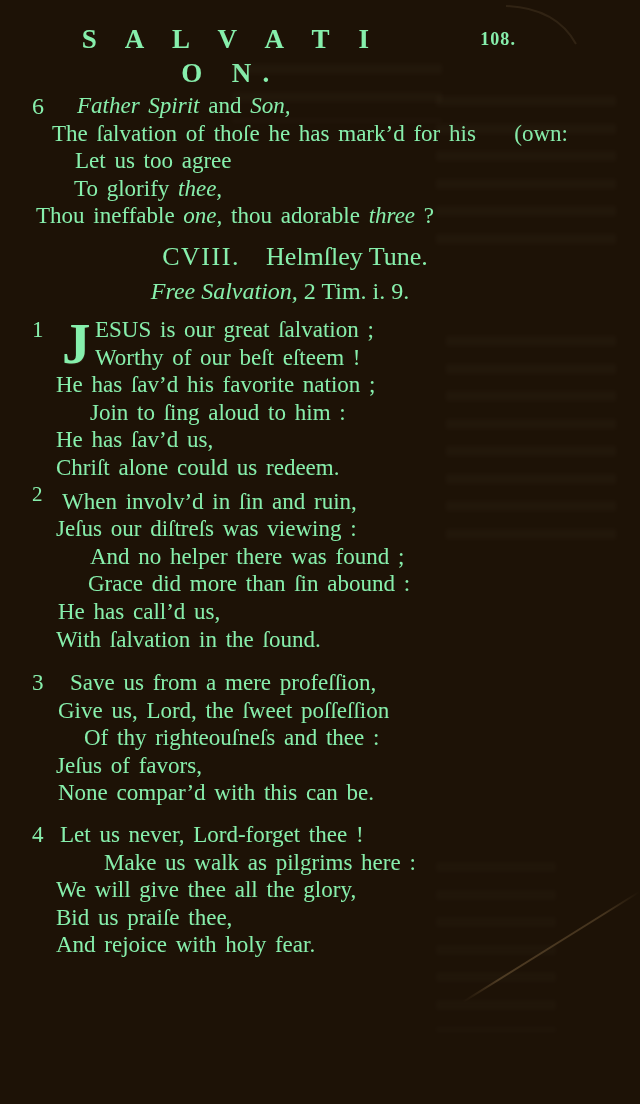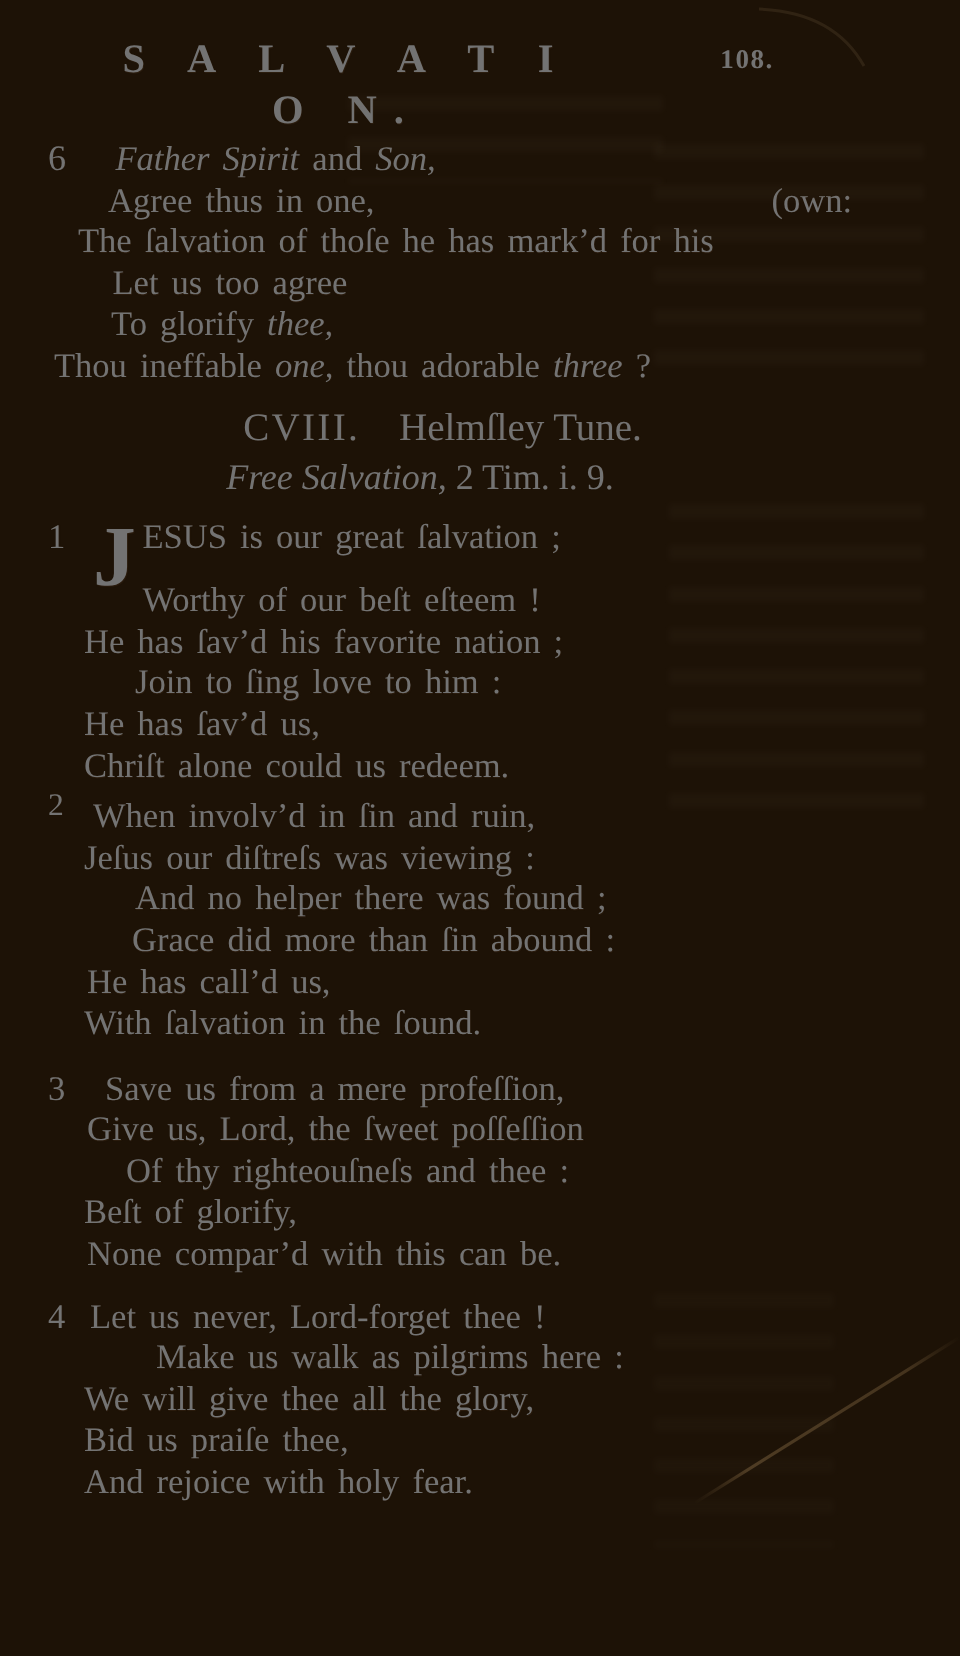"S A L V A" .page { color: #737373 -> #86efac }
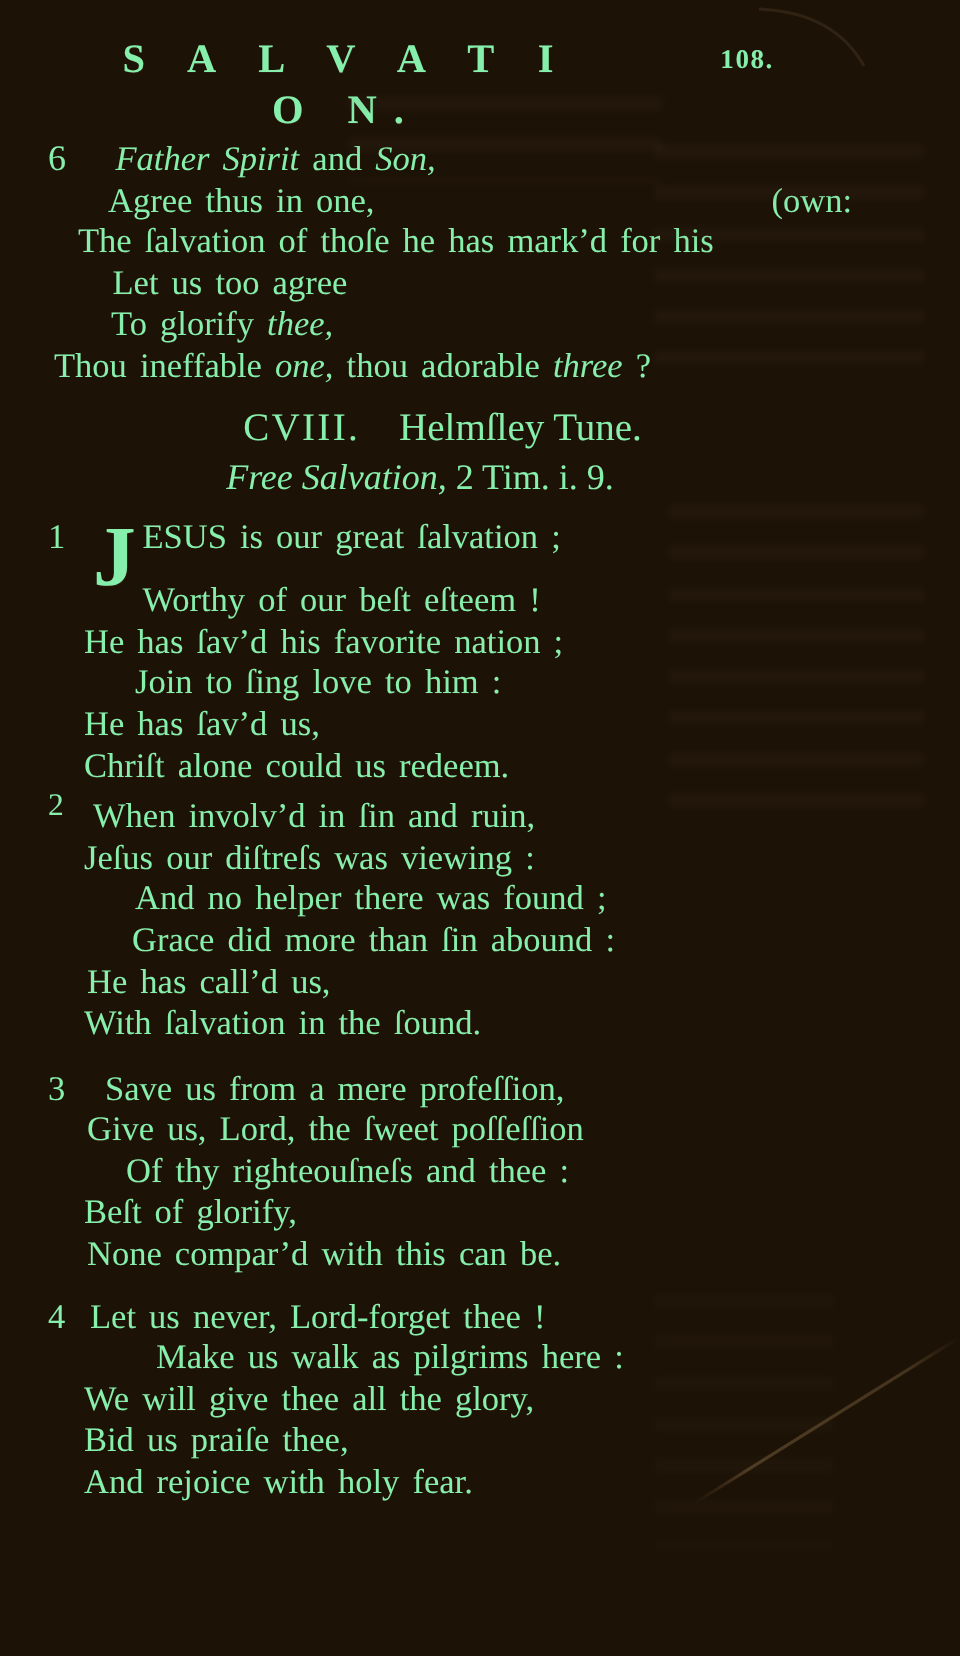"Agree thus in one," span { html: <span>Agree thus in one,</span> -> none }
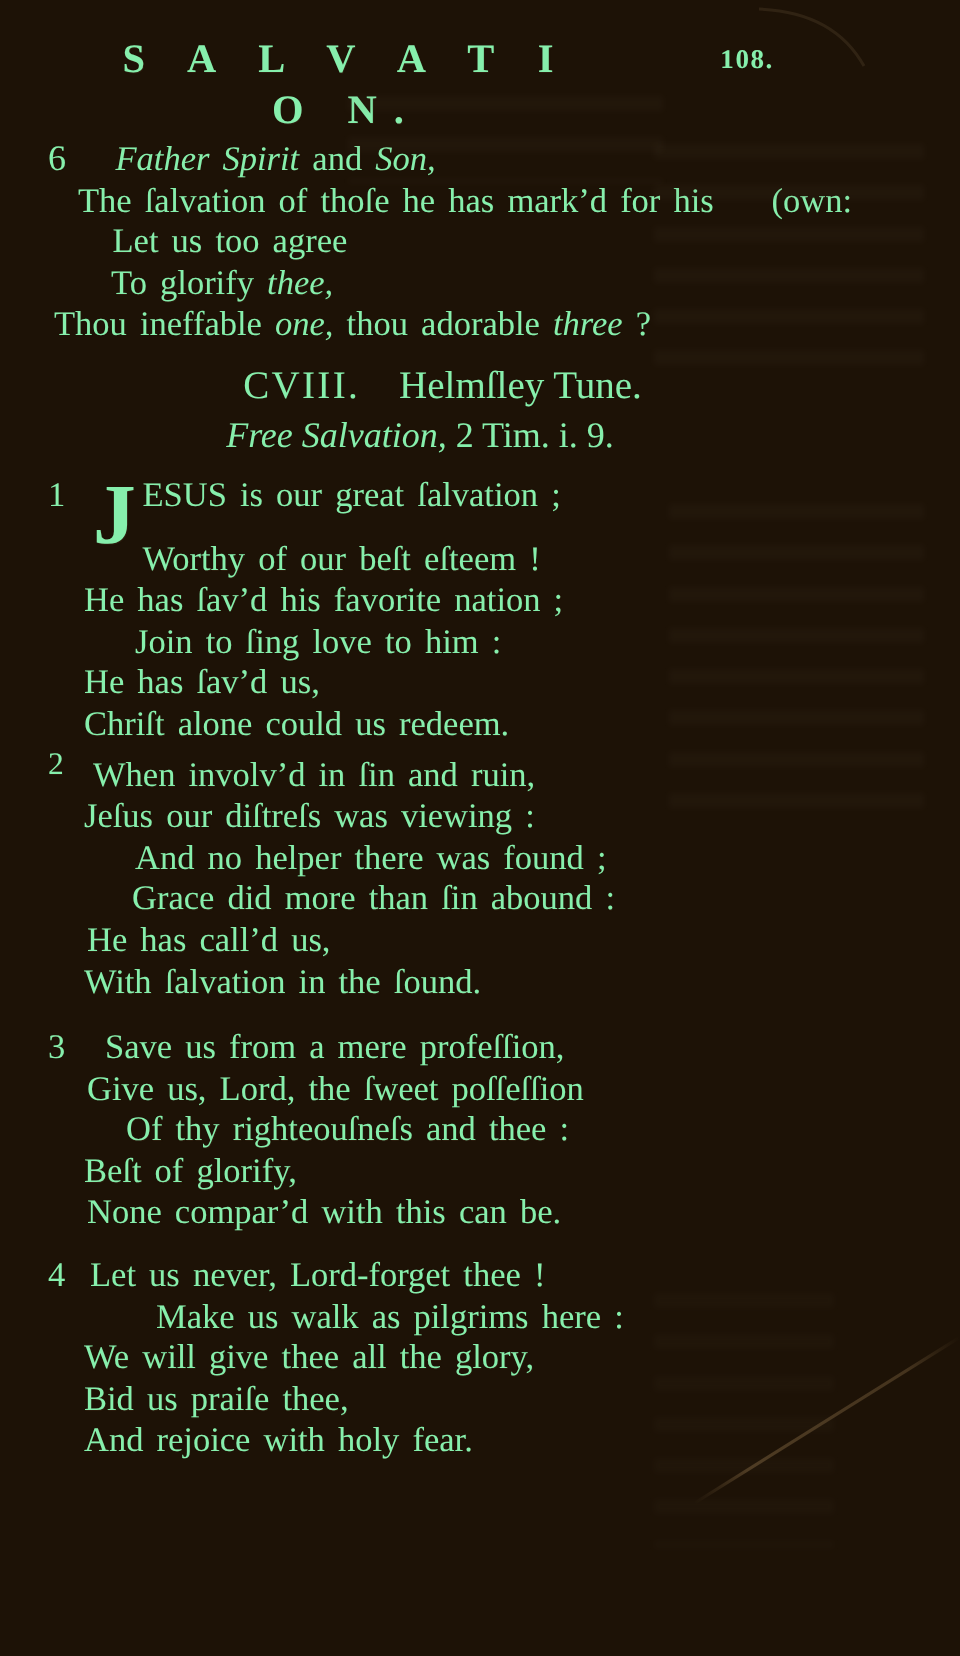"Worthy of our beſt eſteem" div.line { margin-top: 15px -> none }
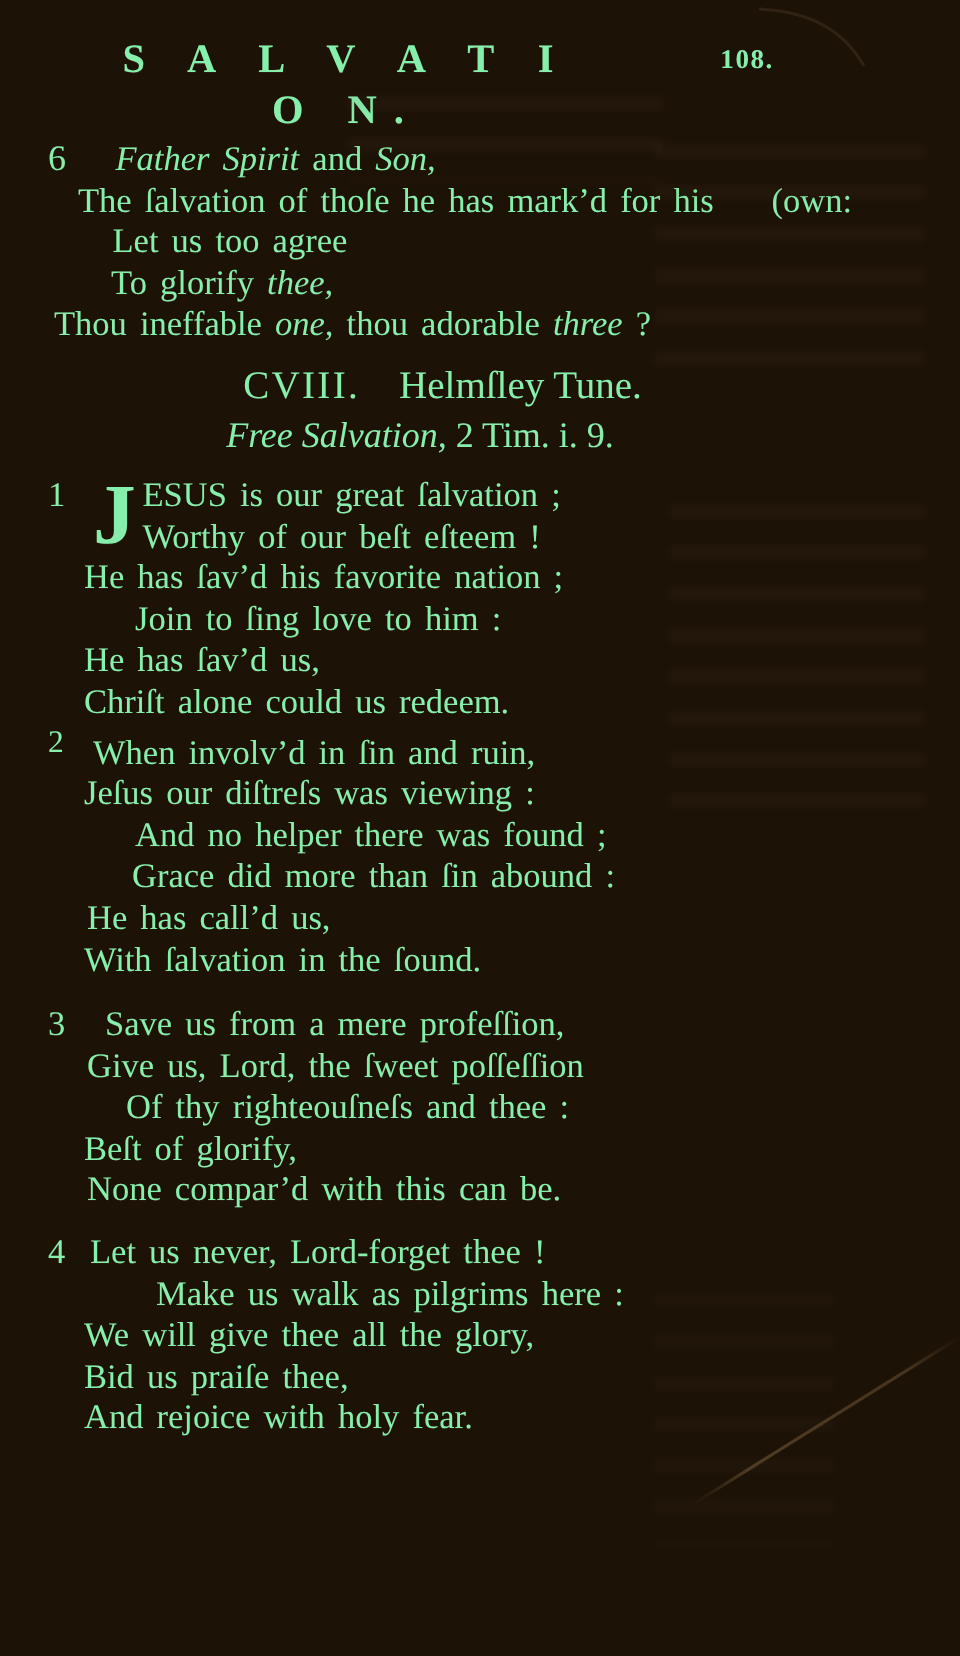"Join to ſing love to" span { text: love -> aloud }
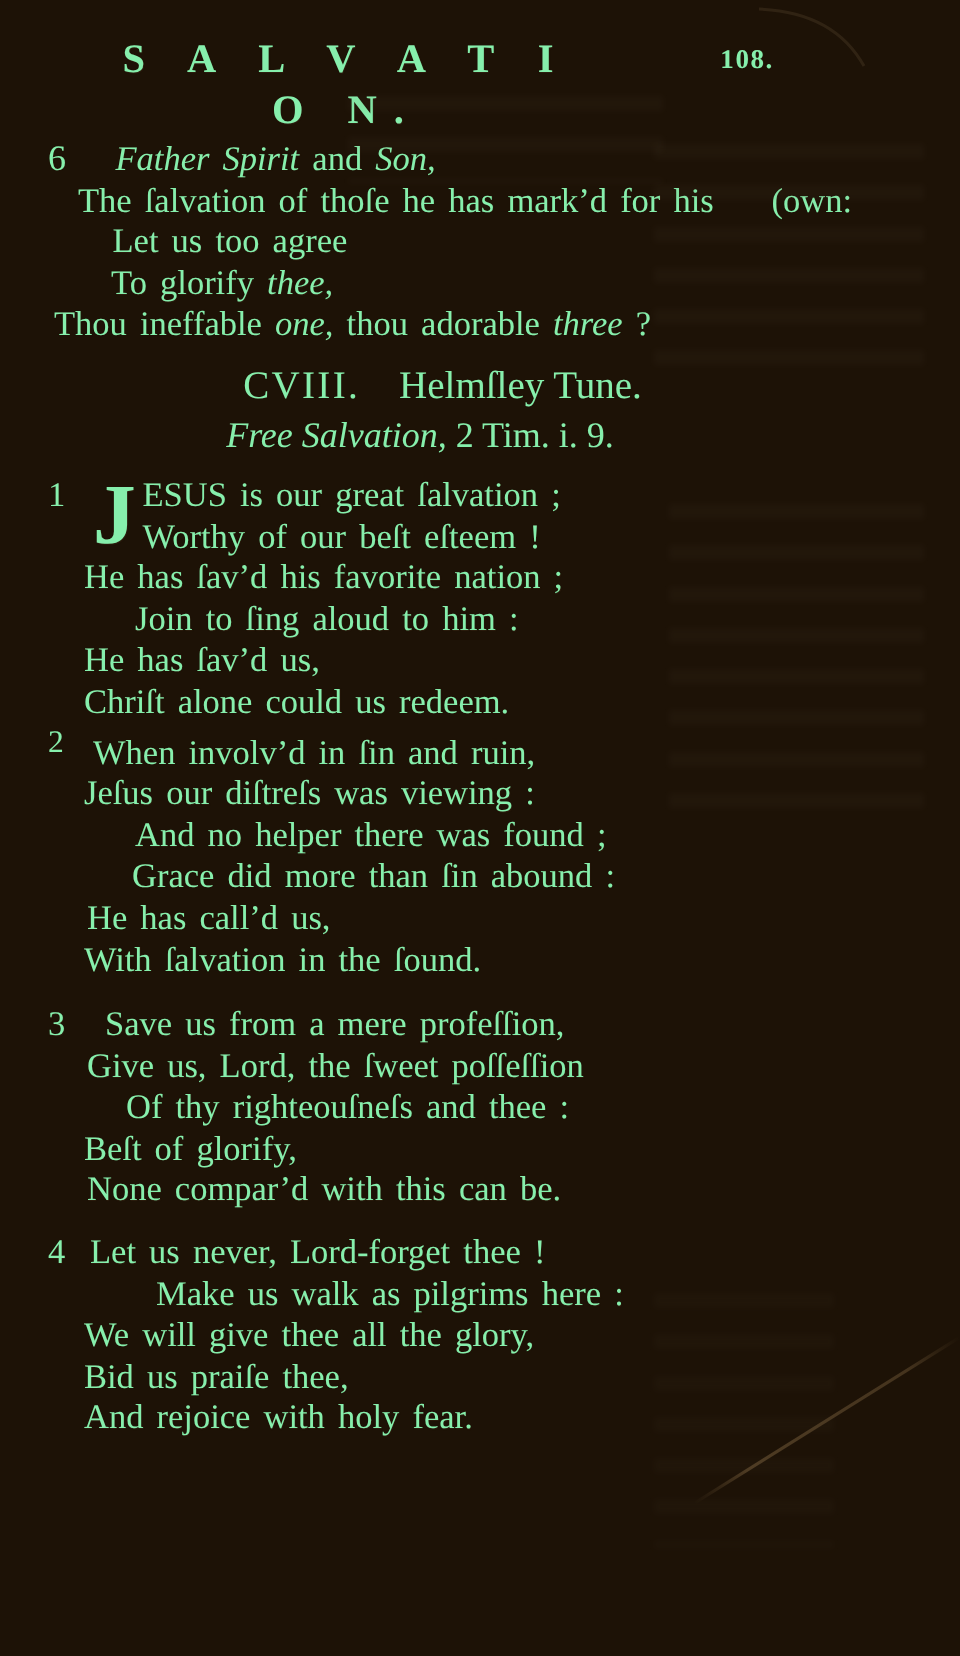"Beſt of glorify," span { text: Beſt of glorify -> Jeſus of favors }
